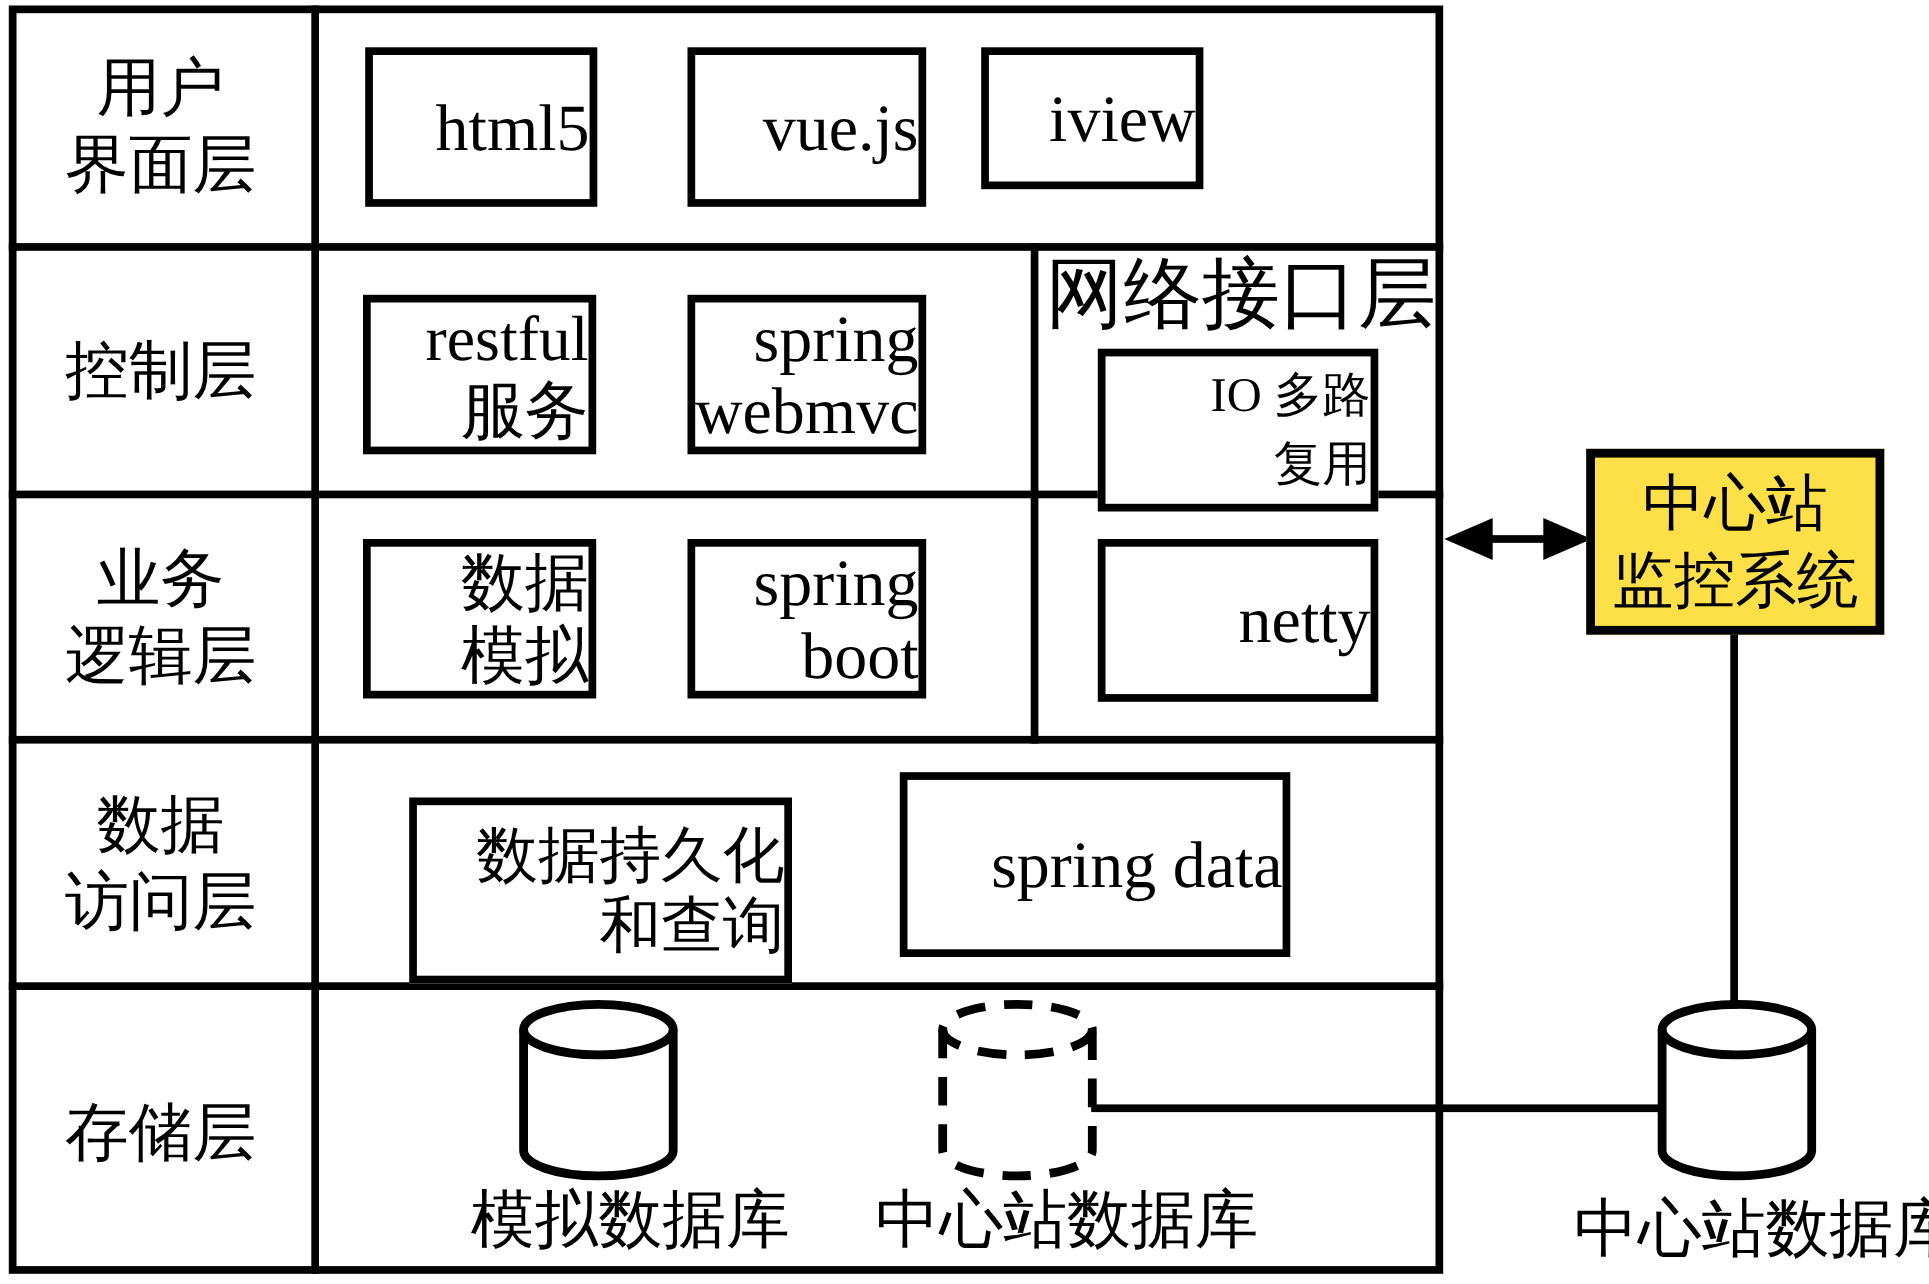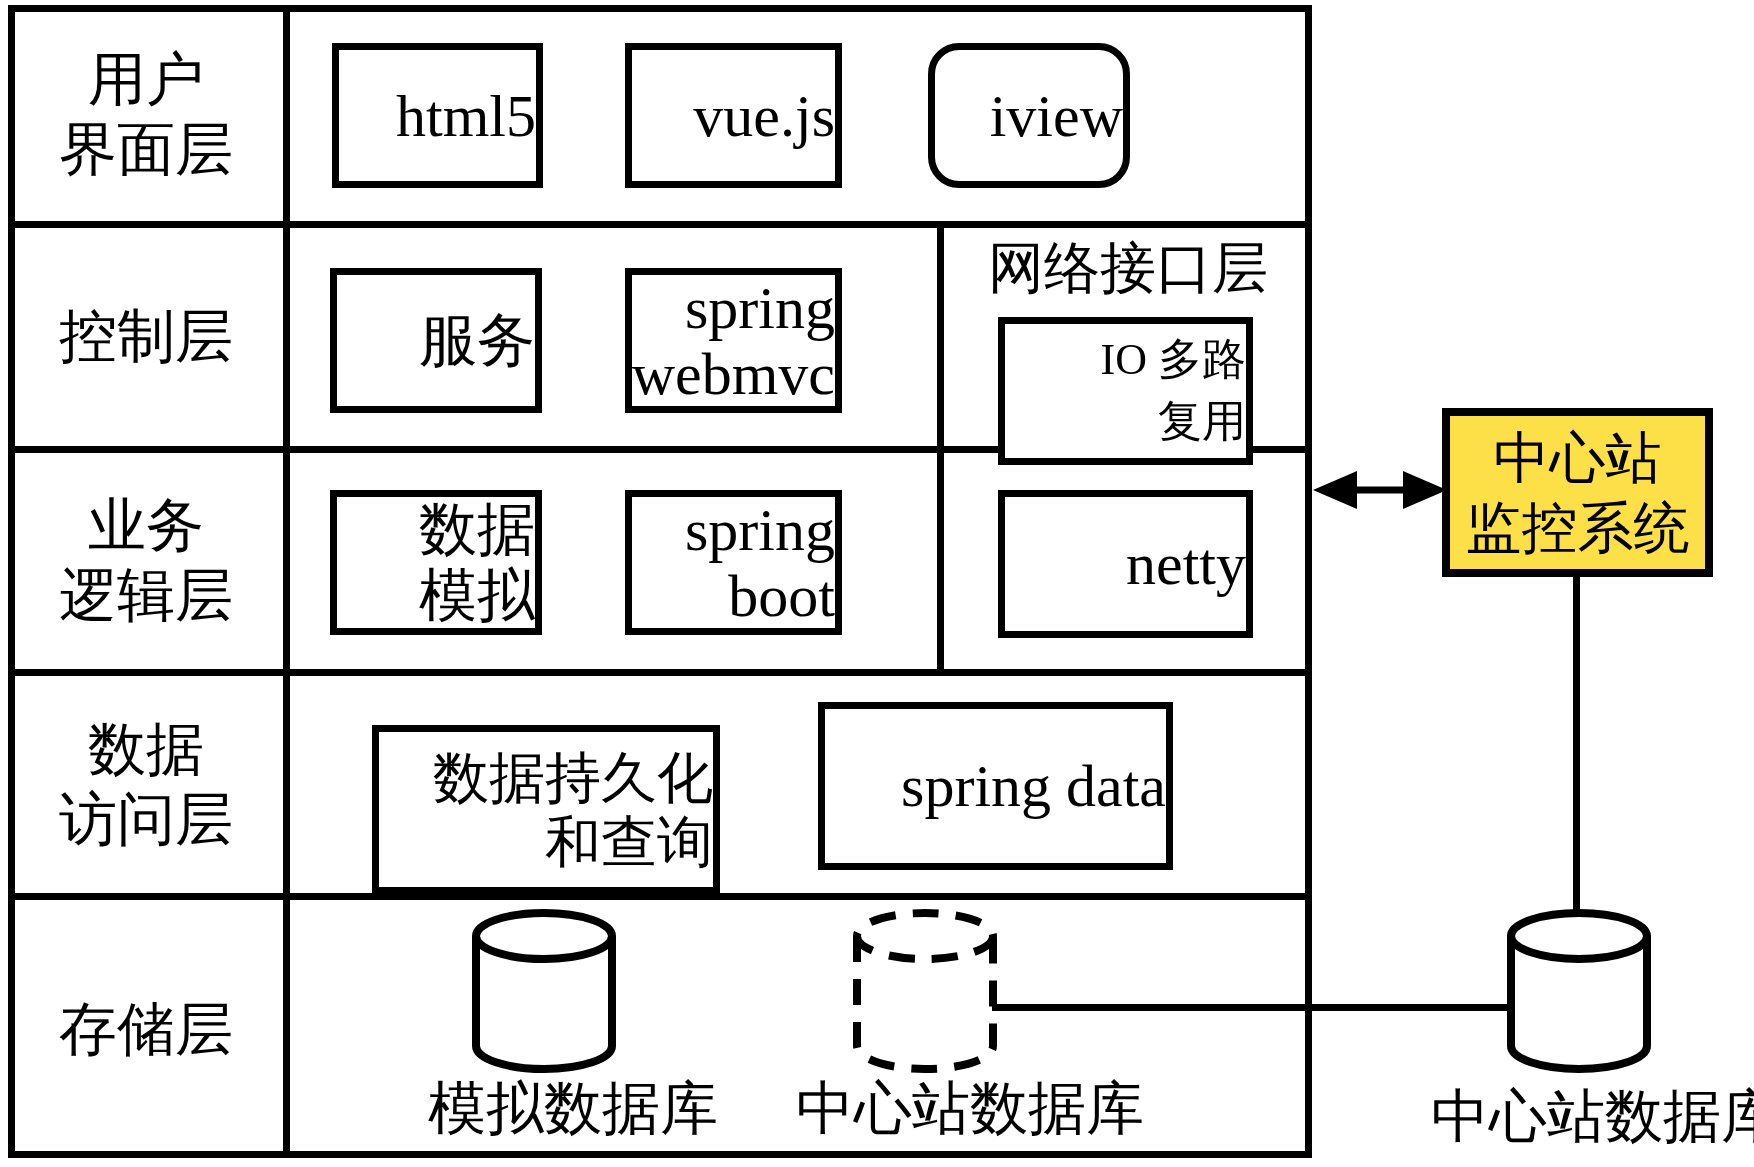"iview" div.box { border-radius: 31px -> none; height: 145px -> 129px; left: 928px -> 892px }
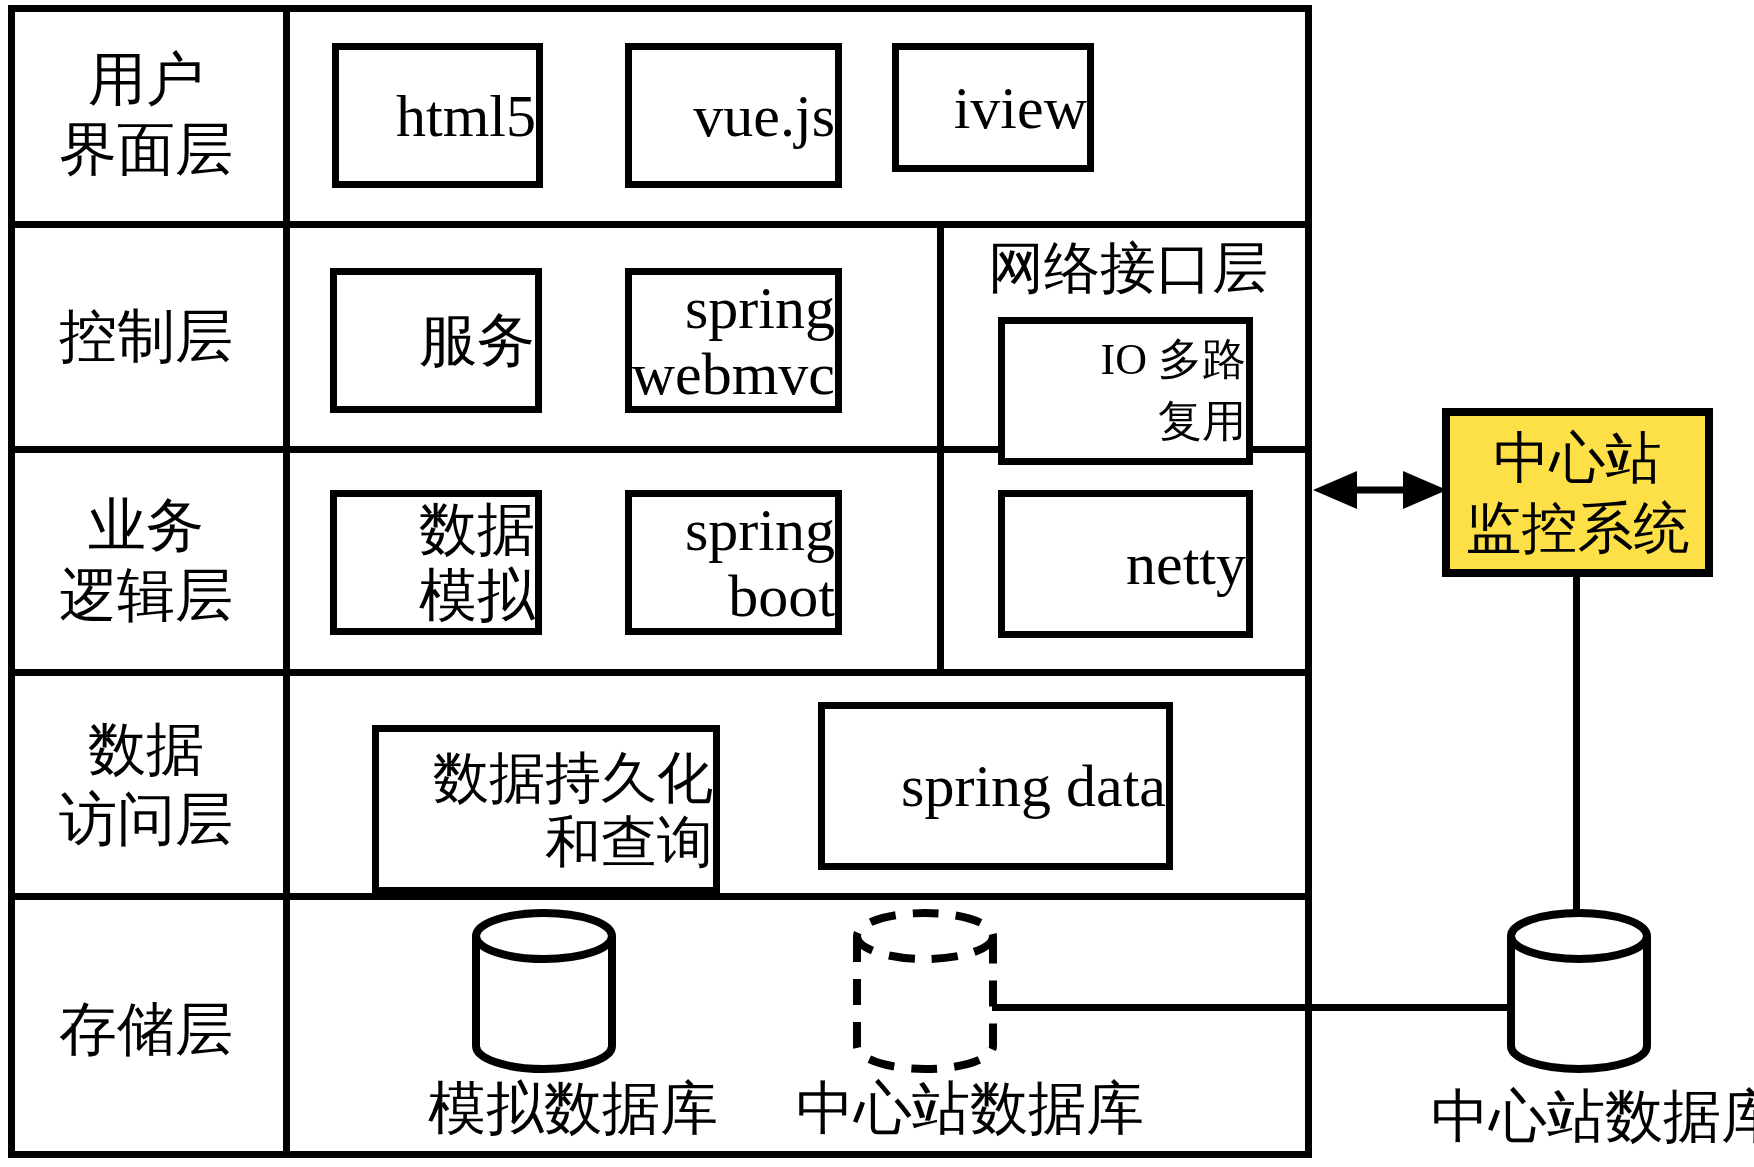"restful" span { html: none -> <span>restful</span> }
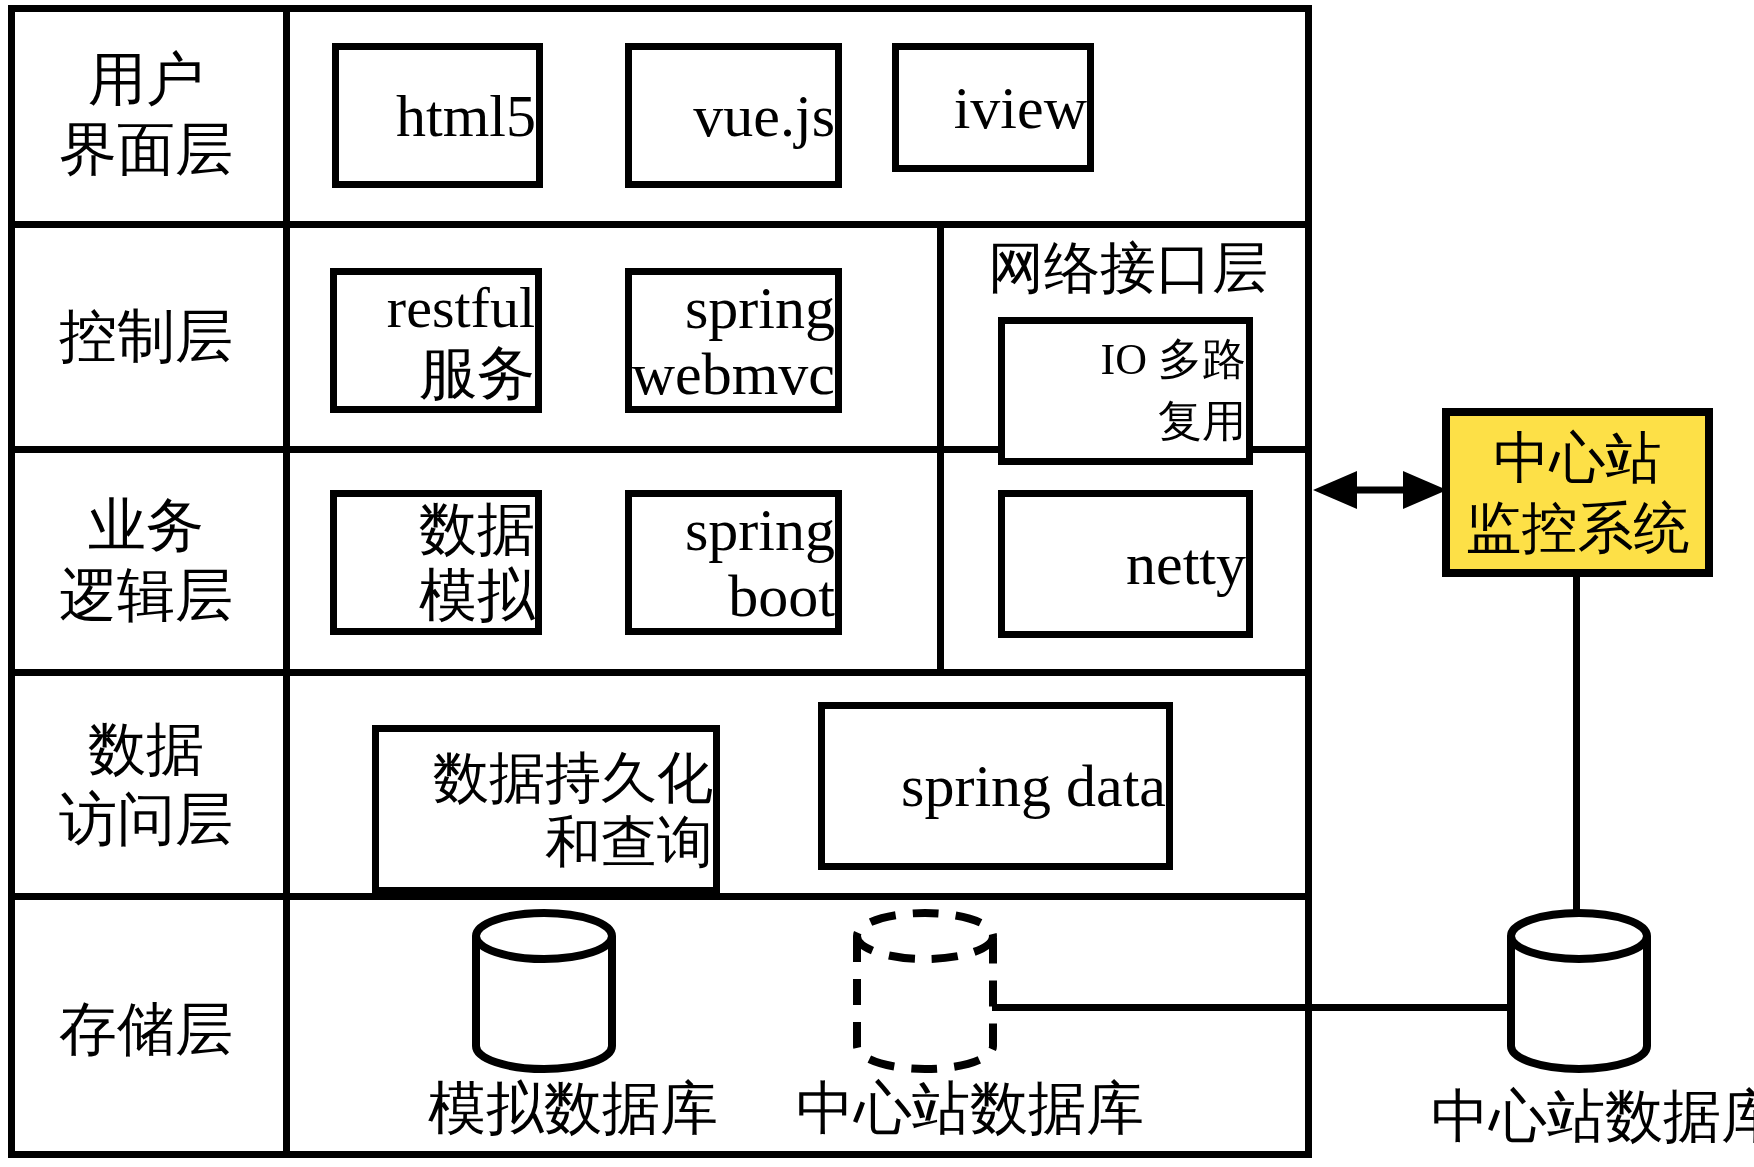"网络接口层" .panel-title { font-size: 56px -> 71px }
